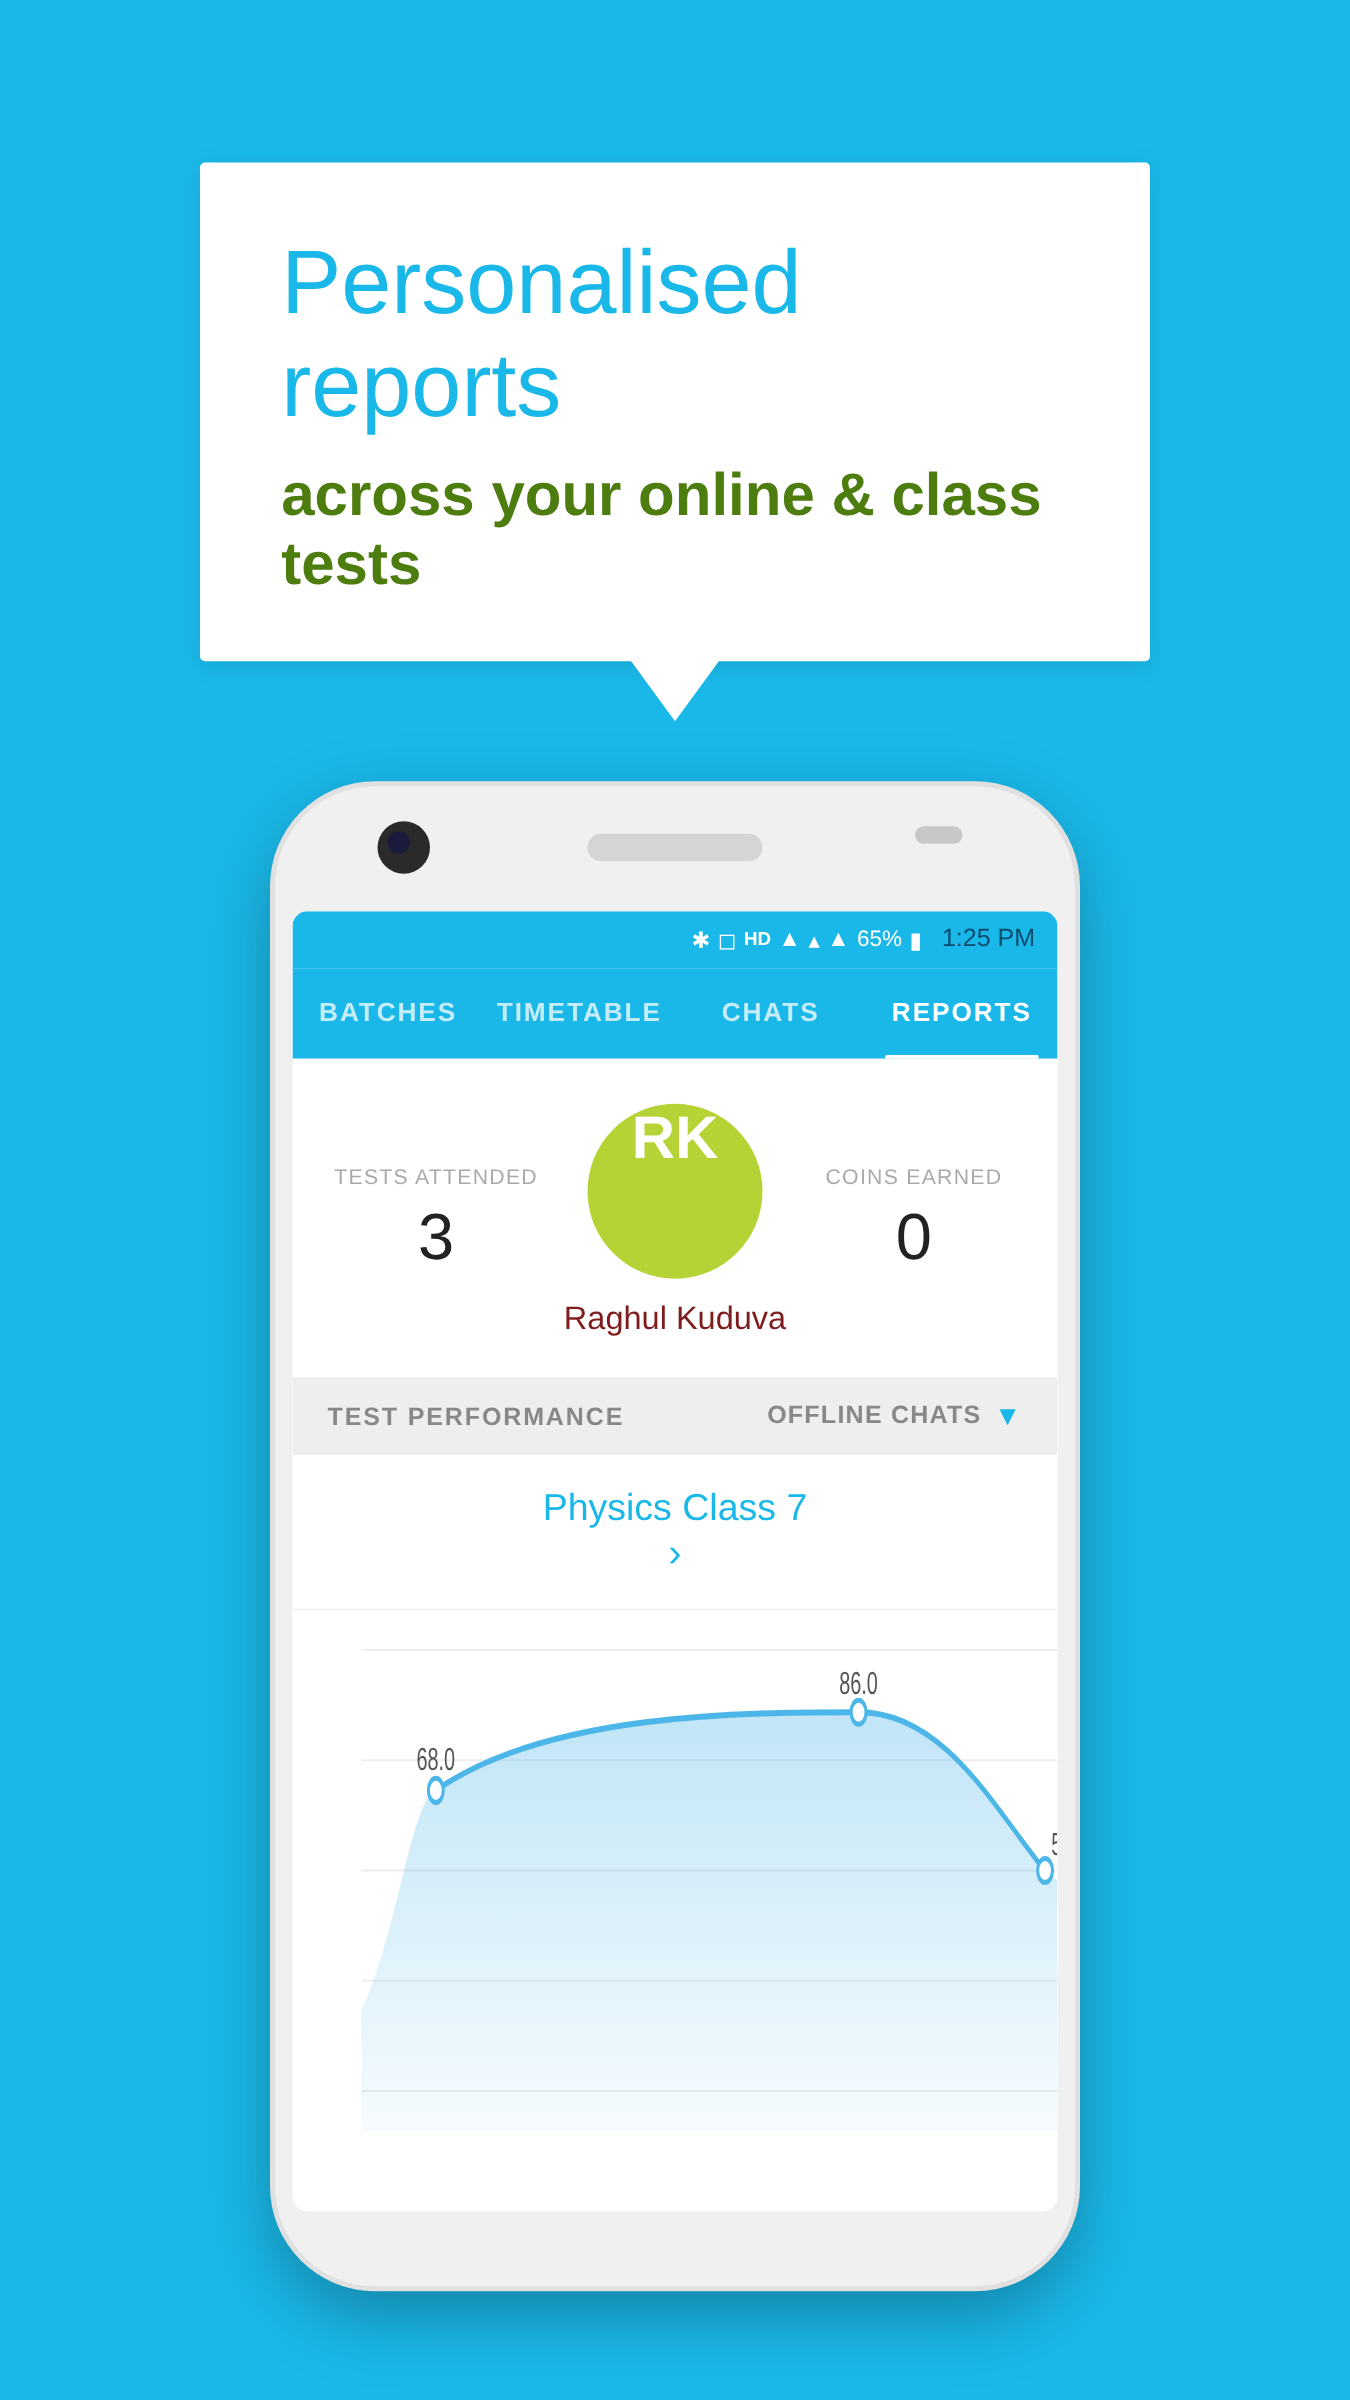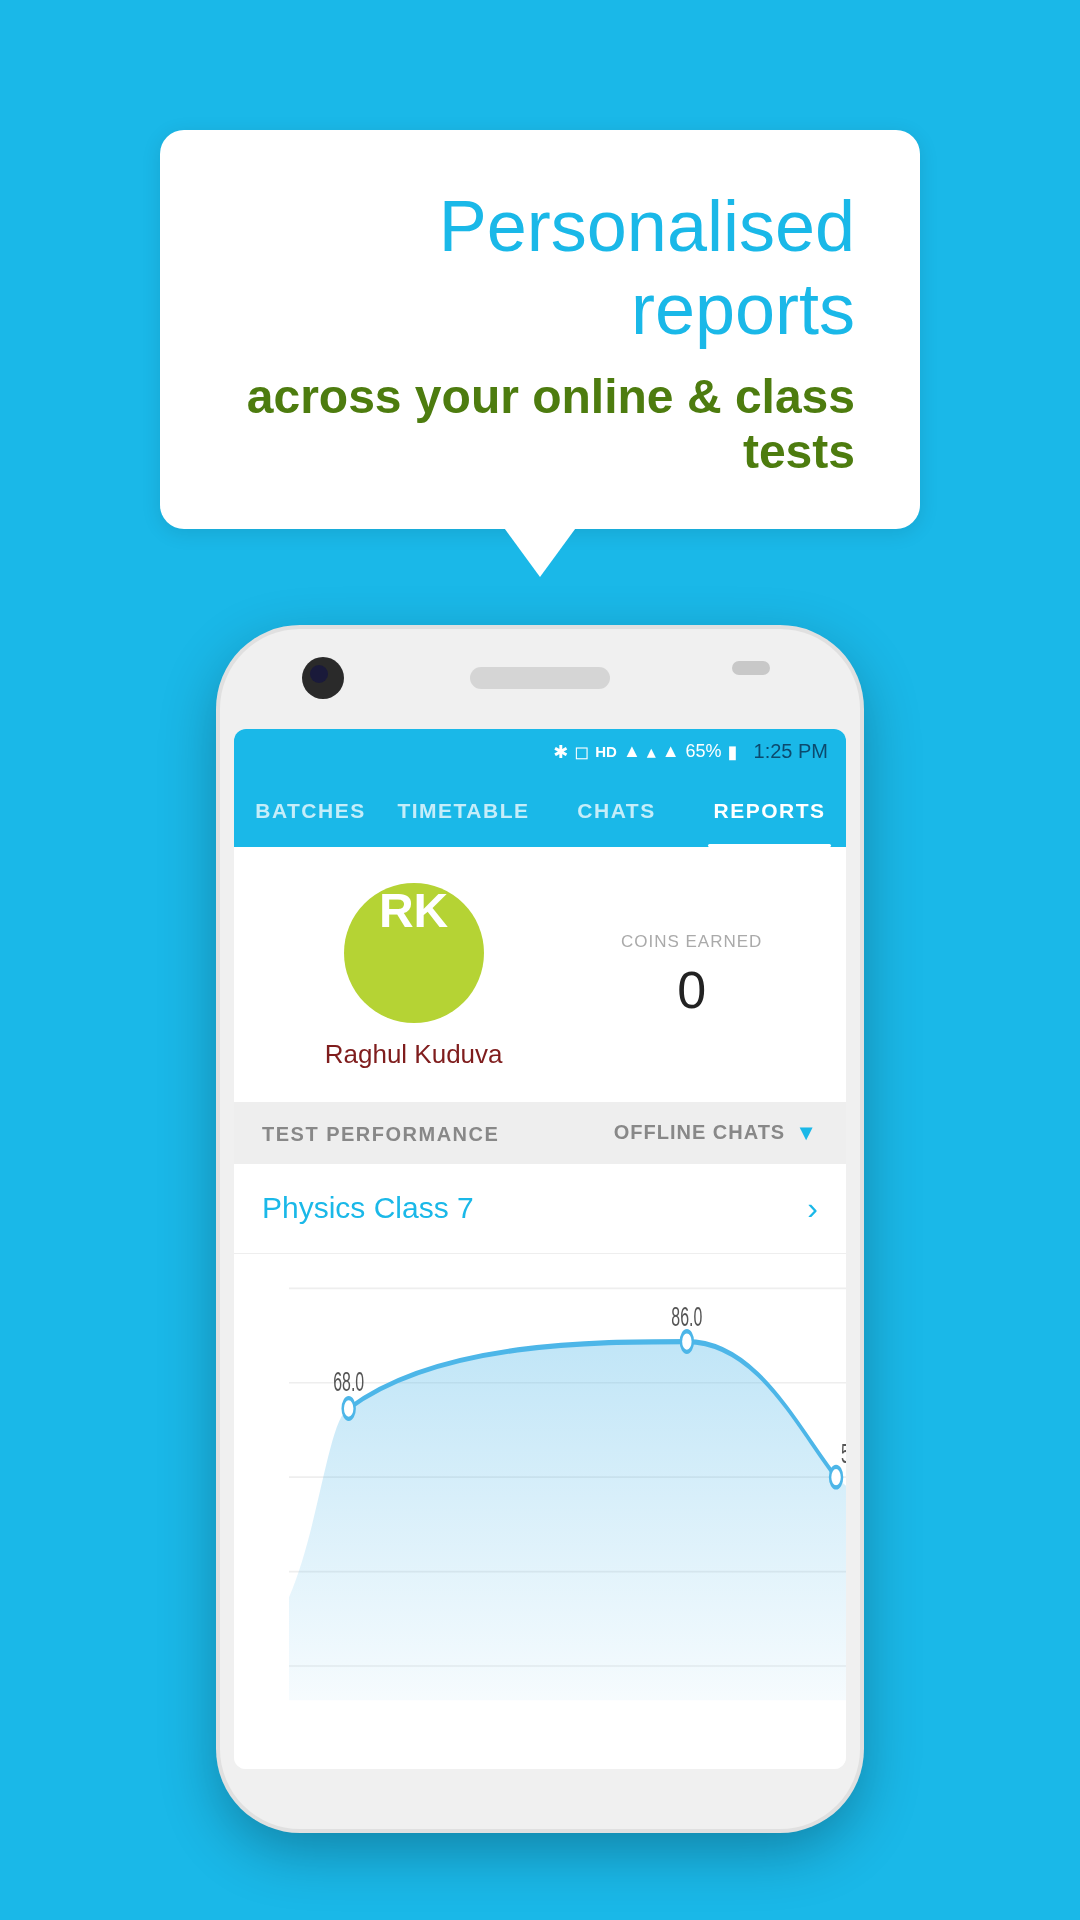"Personalised reports" .speech-bubble { border-radius: 24px -> 4px; text-align: right -> left }
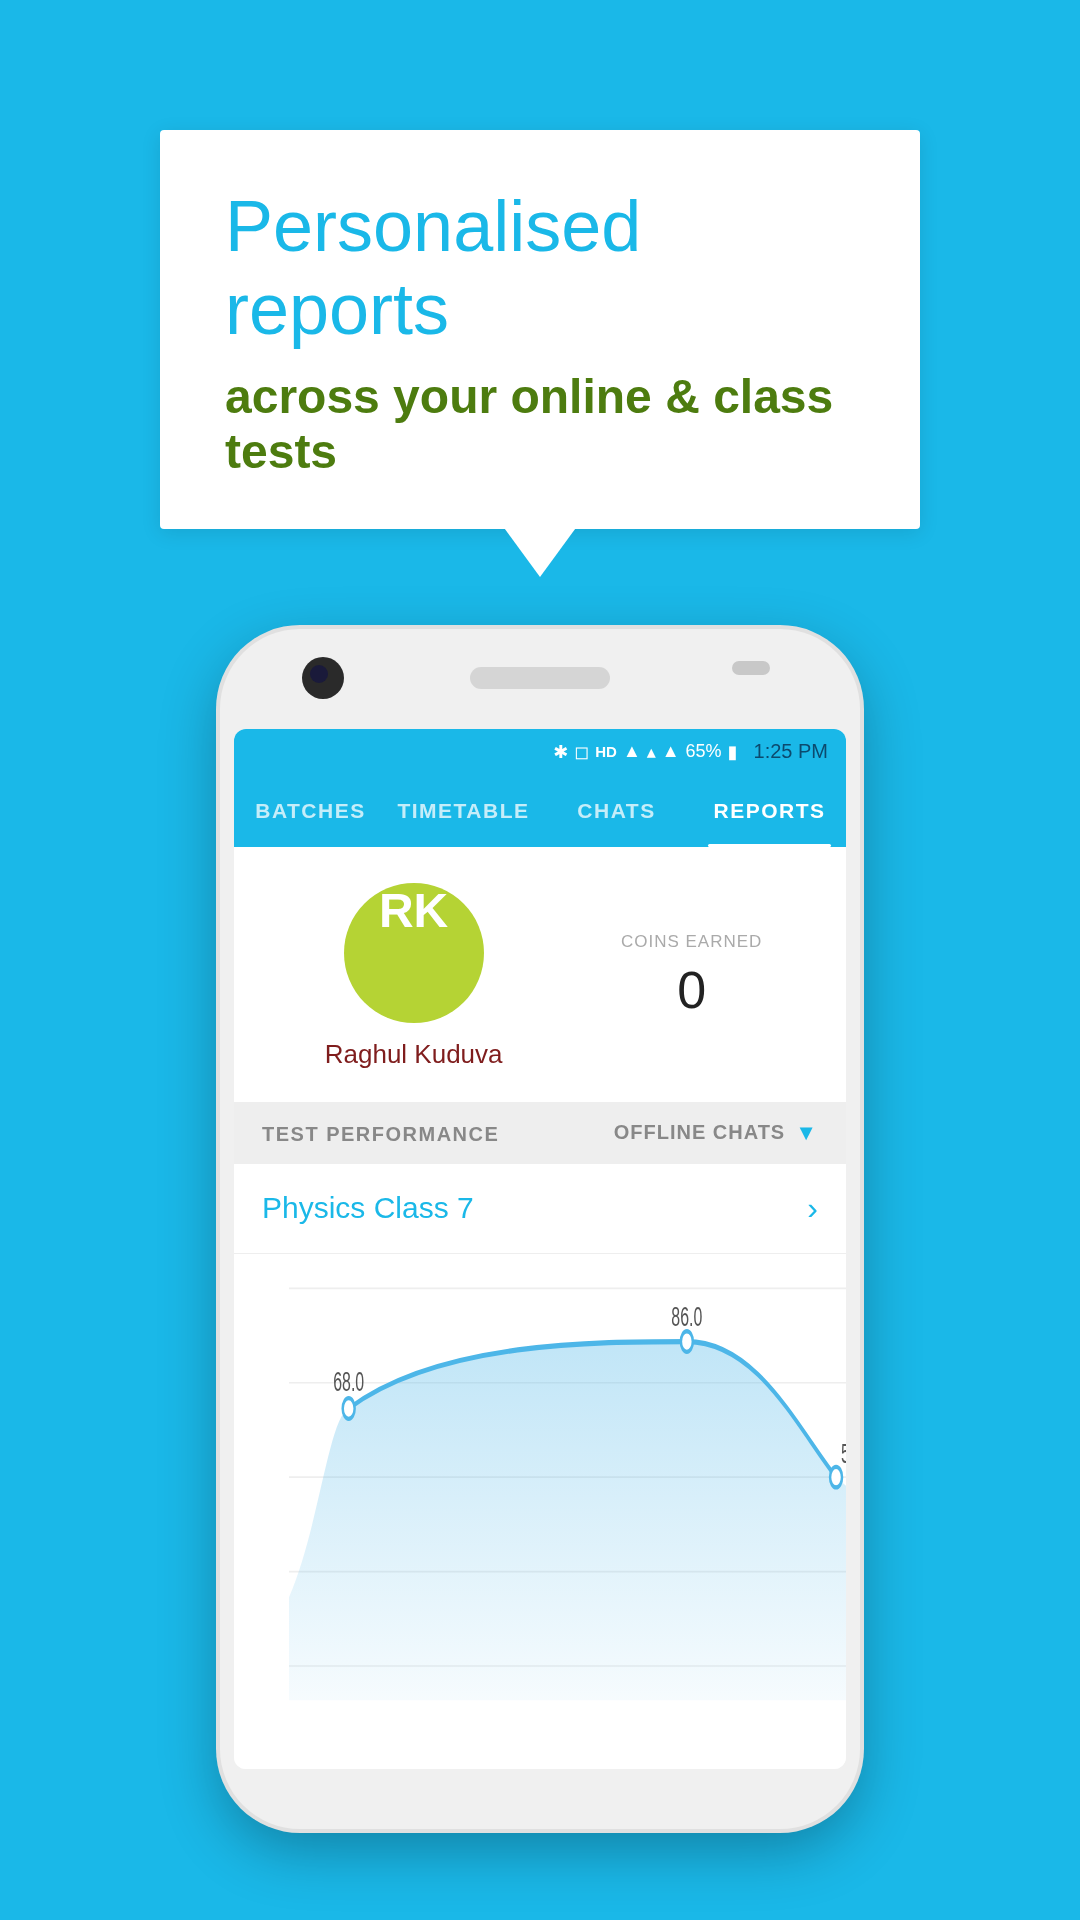"TESTS ATTENDED" div.stat-block { html: none -> <div> <div>TESTS ATTENDED</div> <div>3</div> </div> }
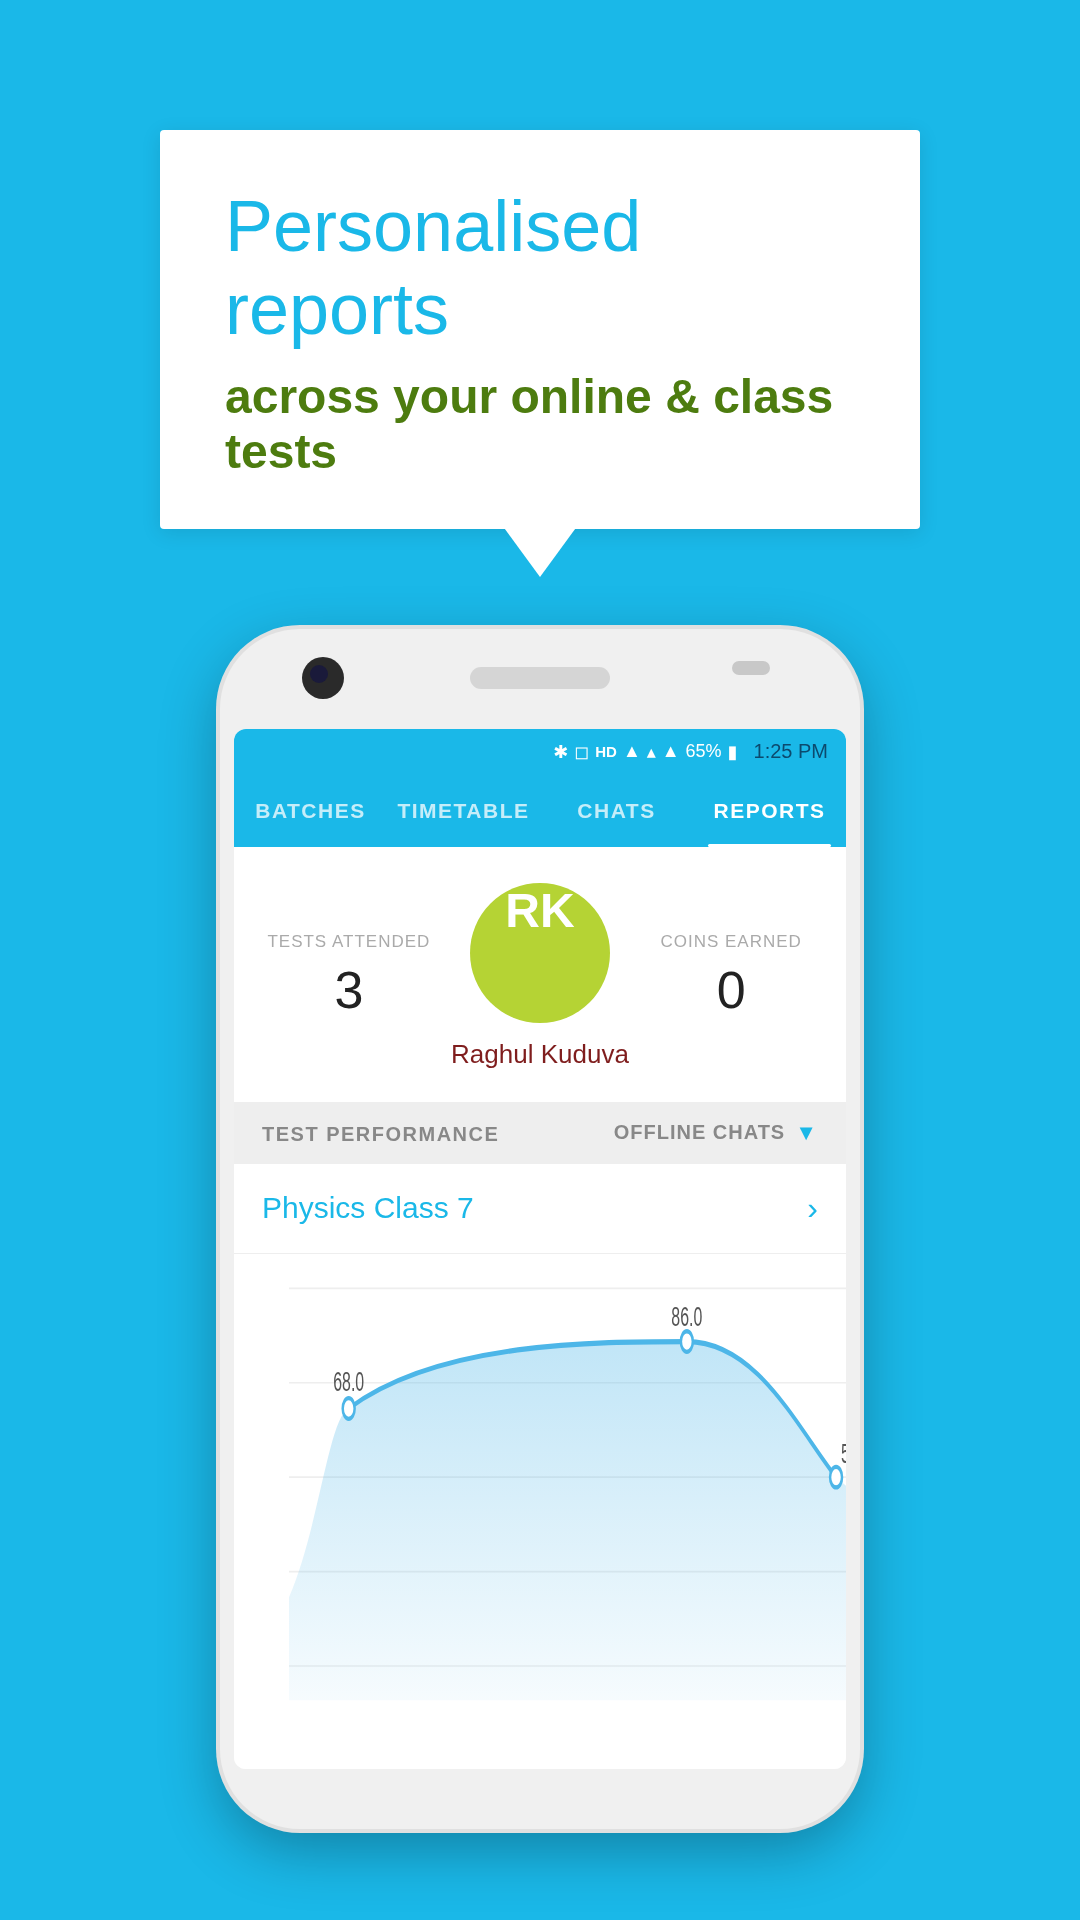"Physics Class 7" .class-row { flex-direction: none -> column }
